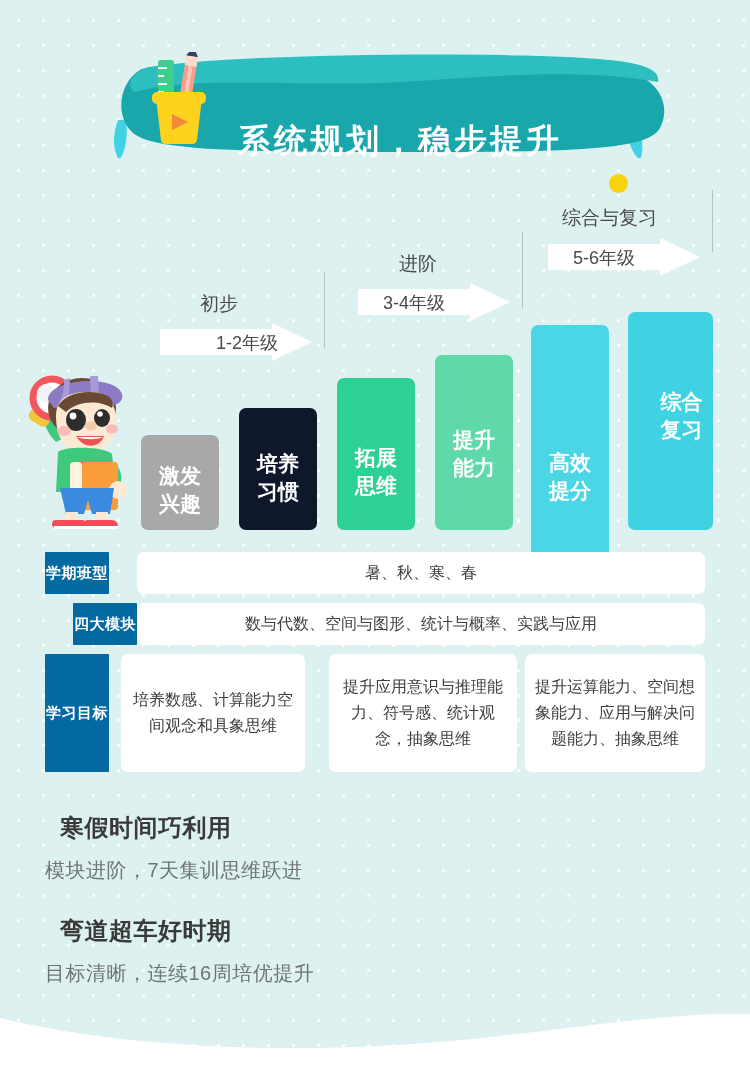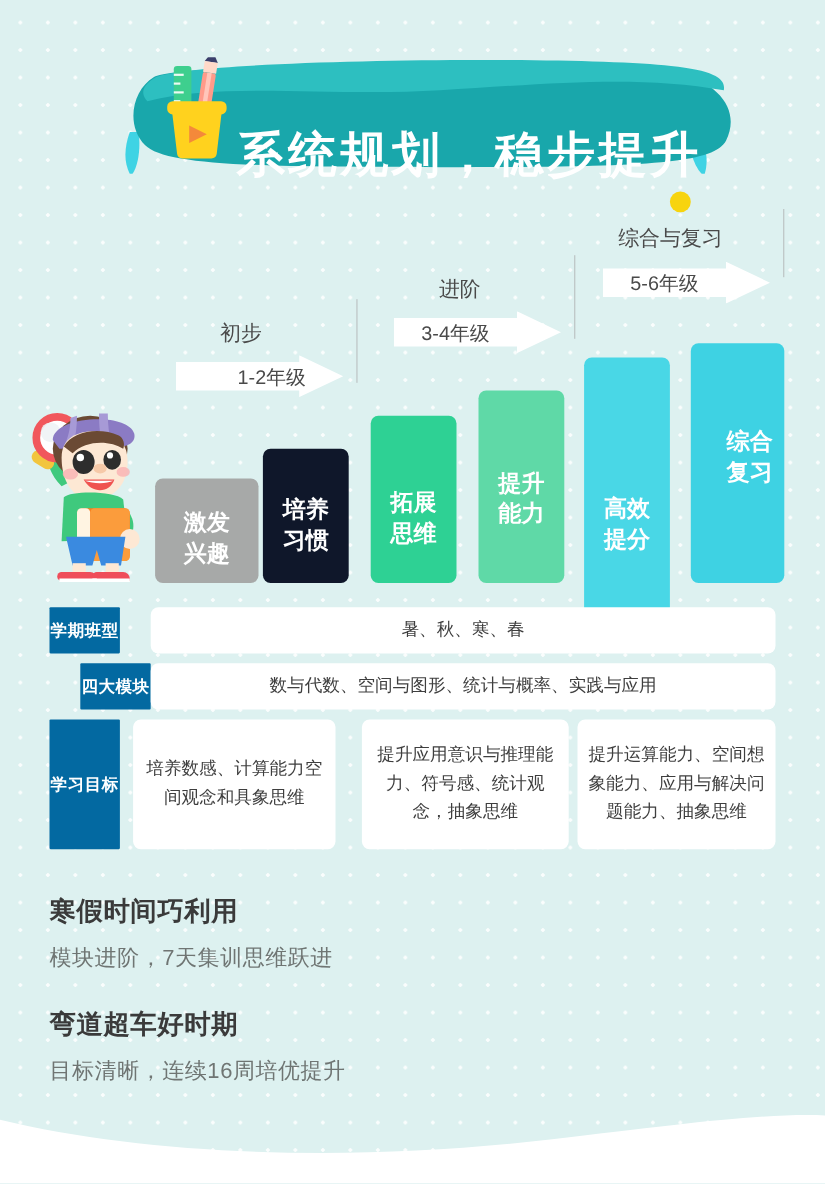"系统规划，稳步提升" .banner-title { font-size: 44px -> 33px }
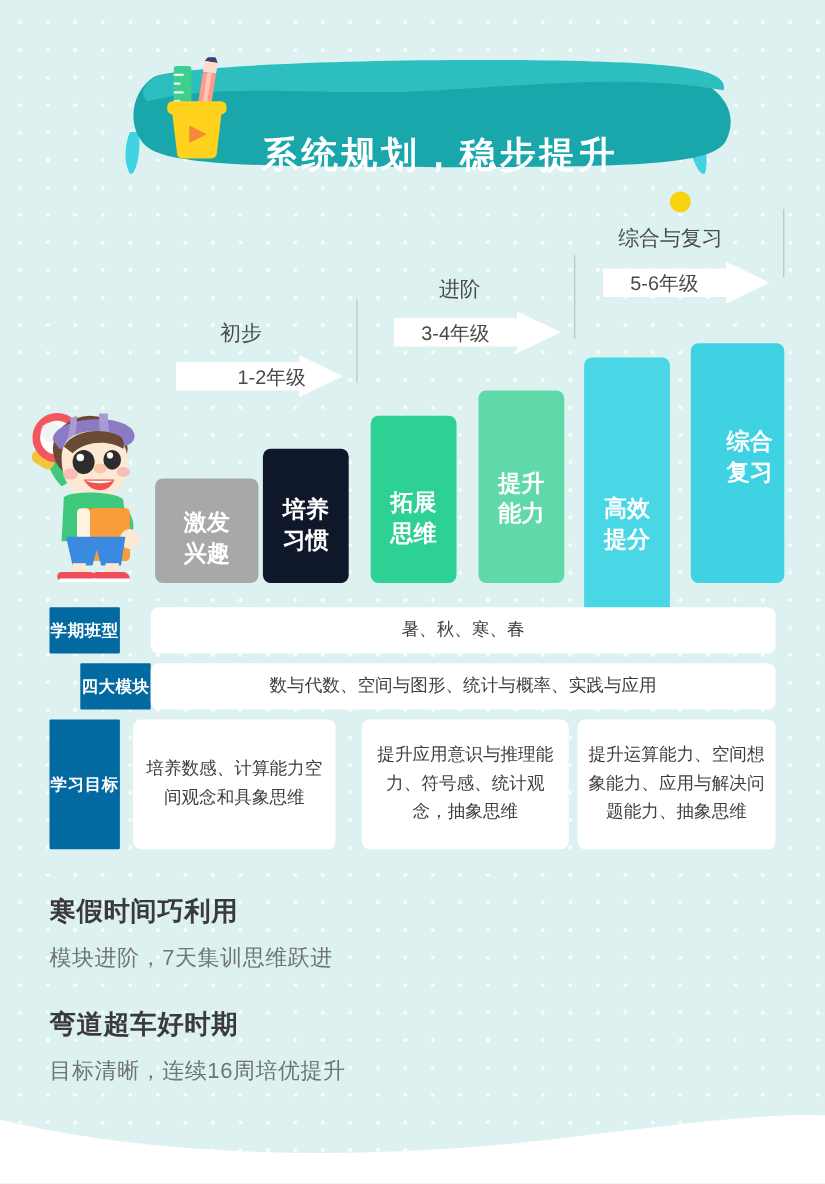"激发" div.bar { width: 94px -> 78px }
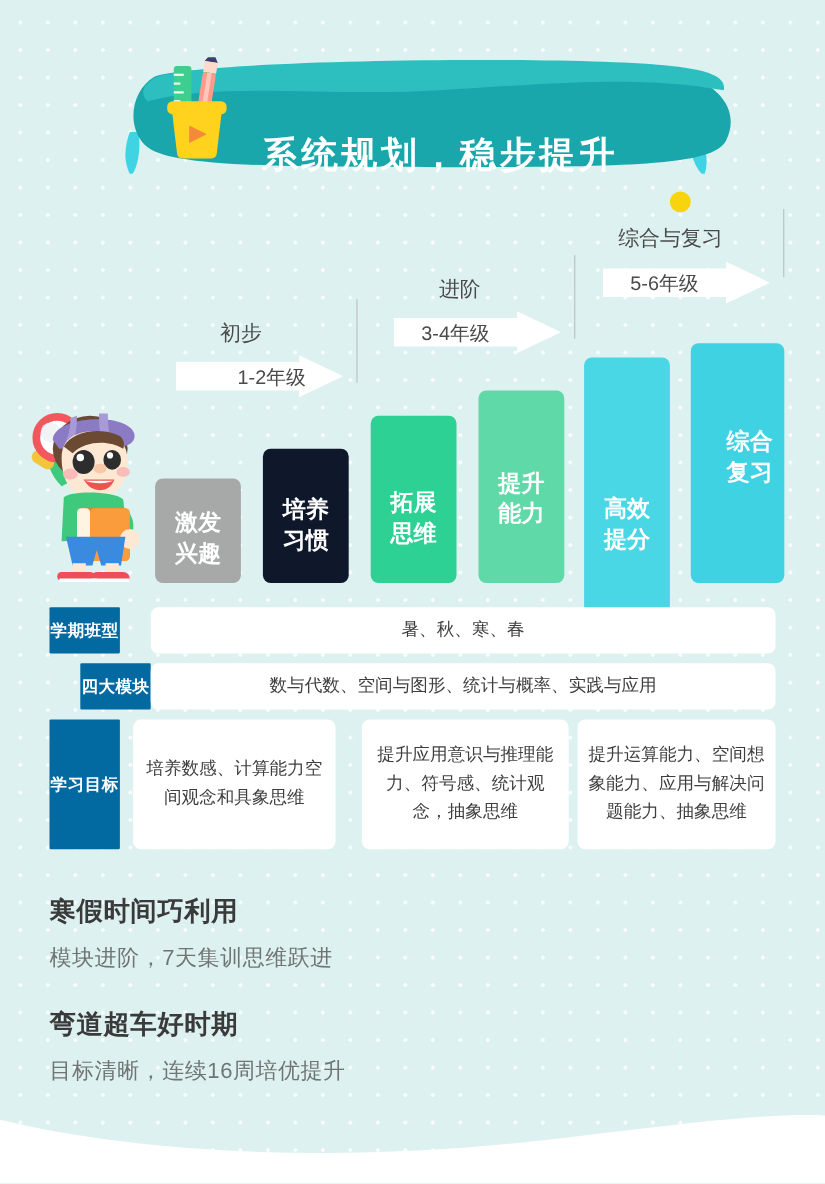"寒假时间巧利用" .copy-head { left: 45px -> 60px }
